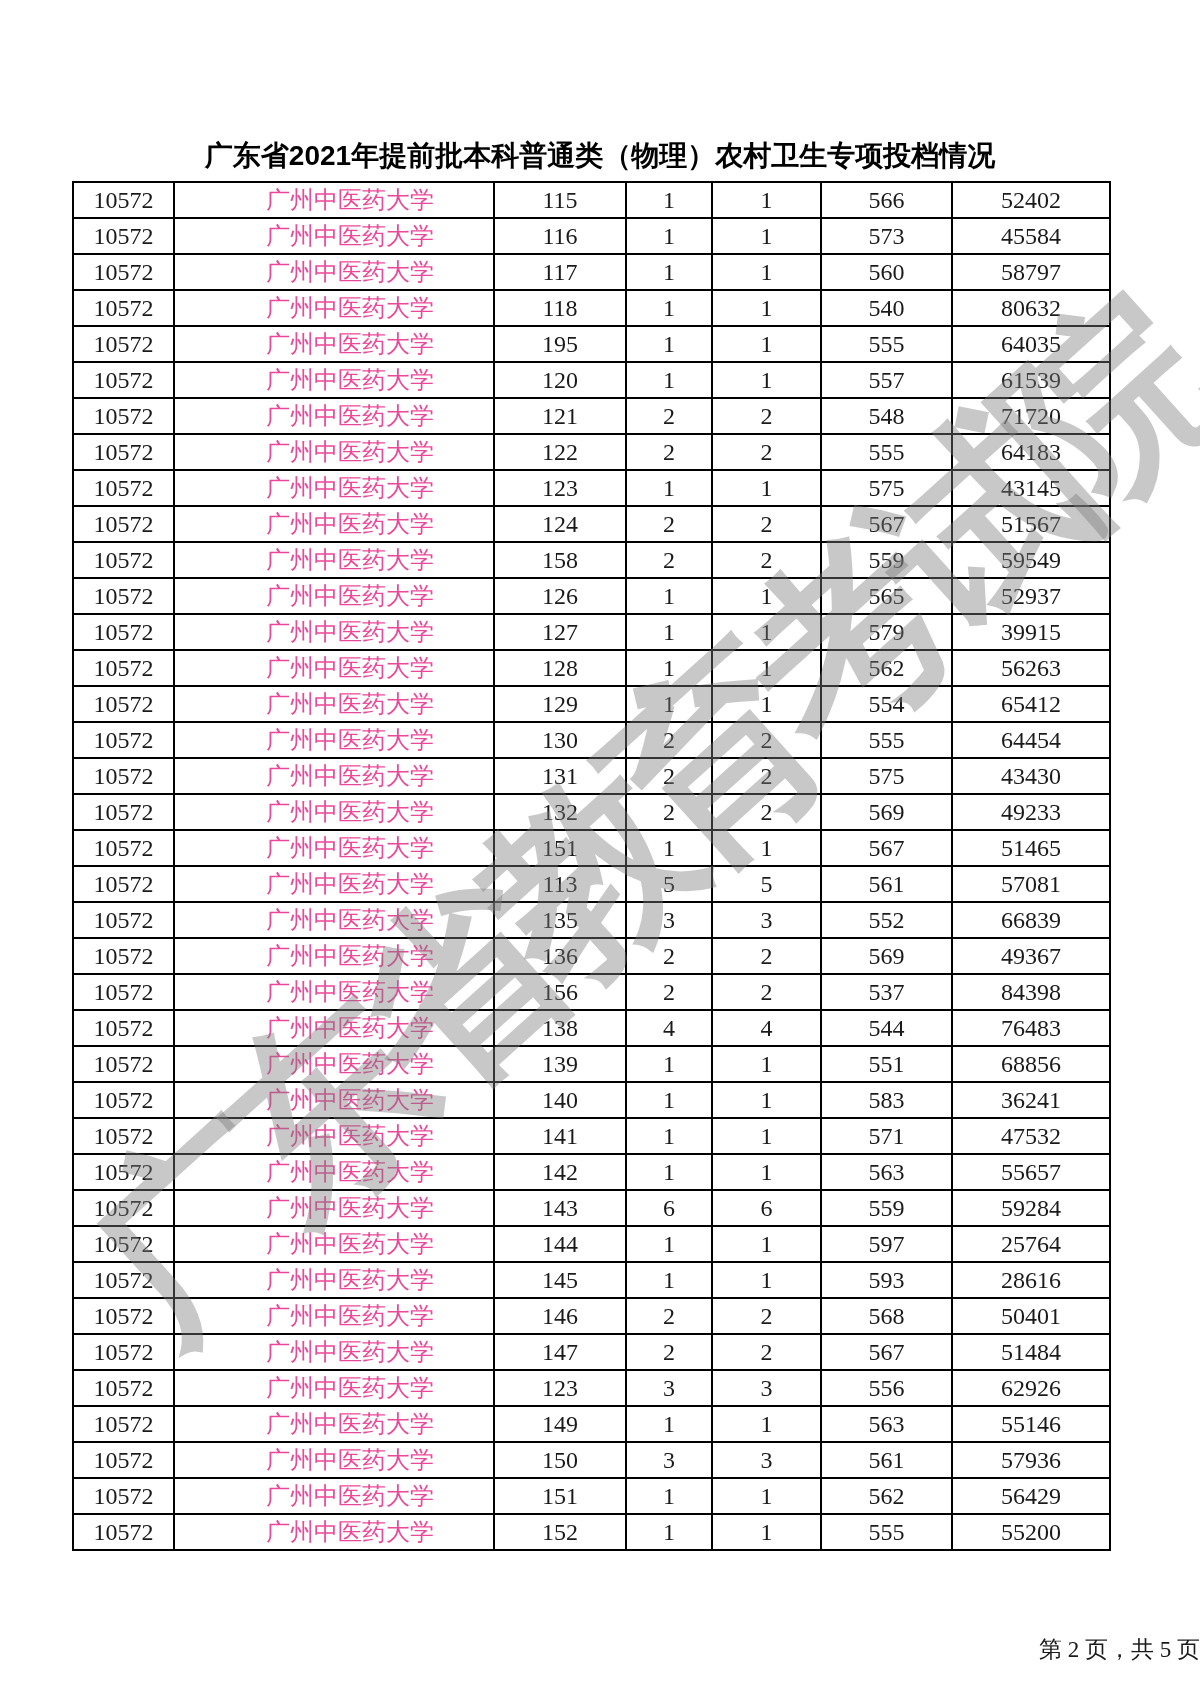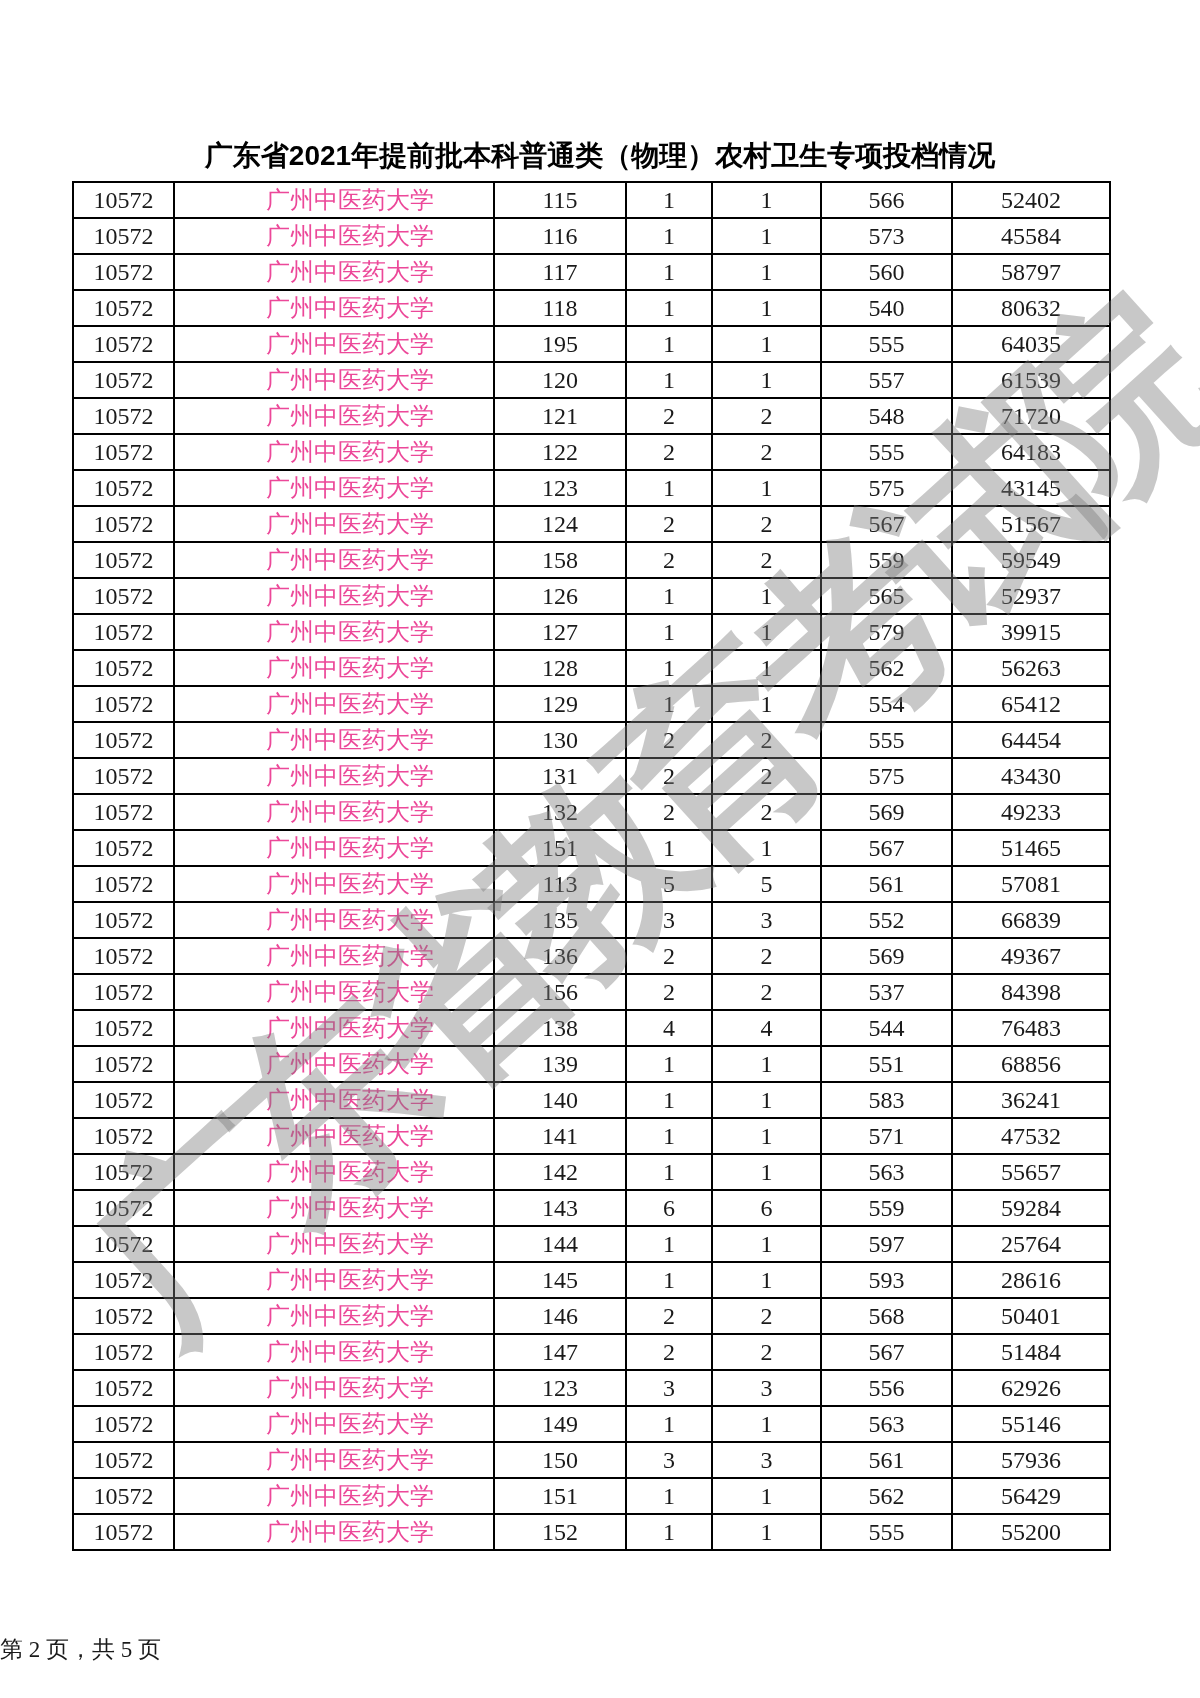"第 2 页，共 5 页" .page-footer { text-align: left -> right }
